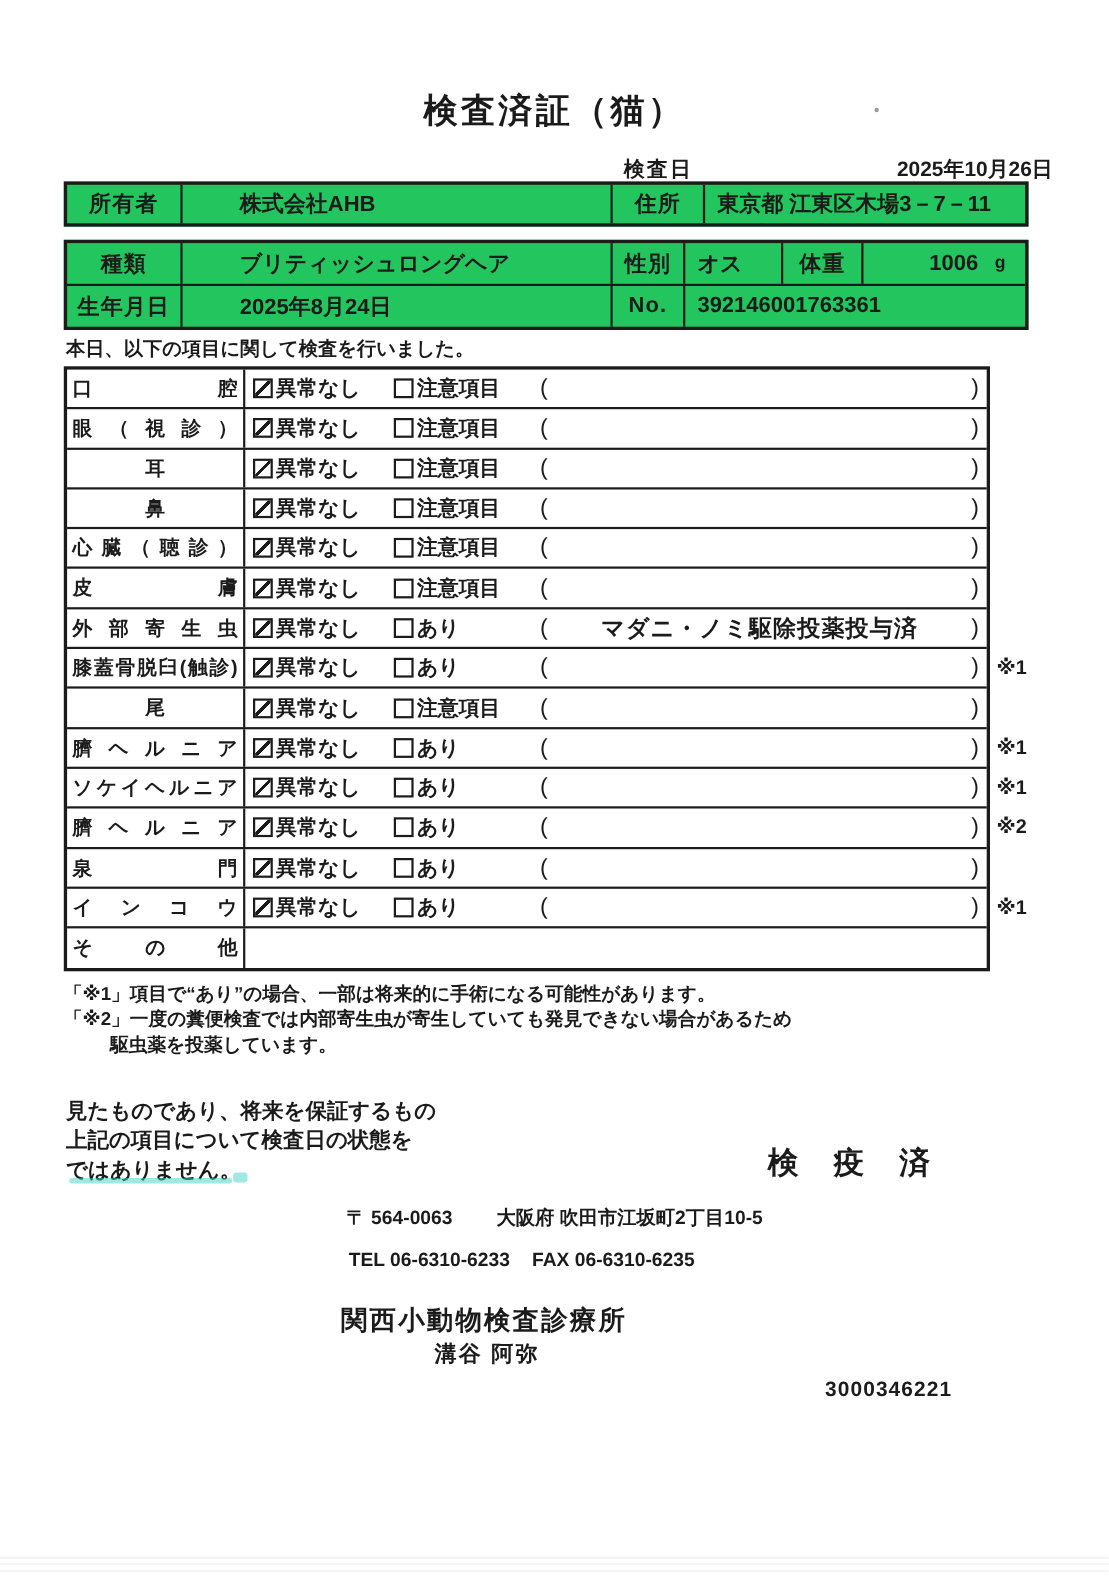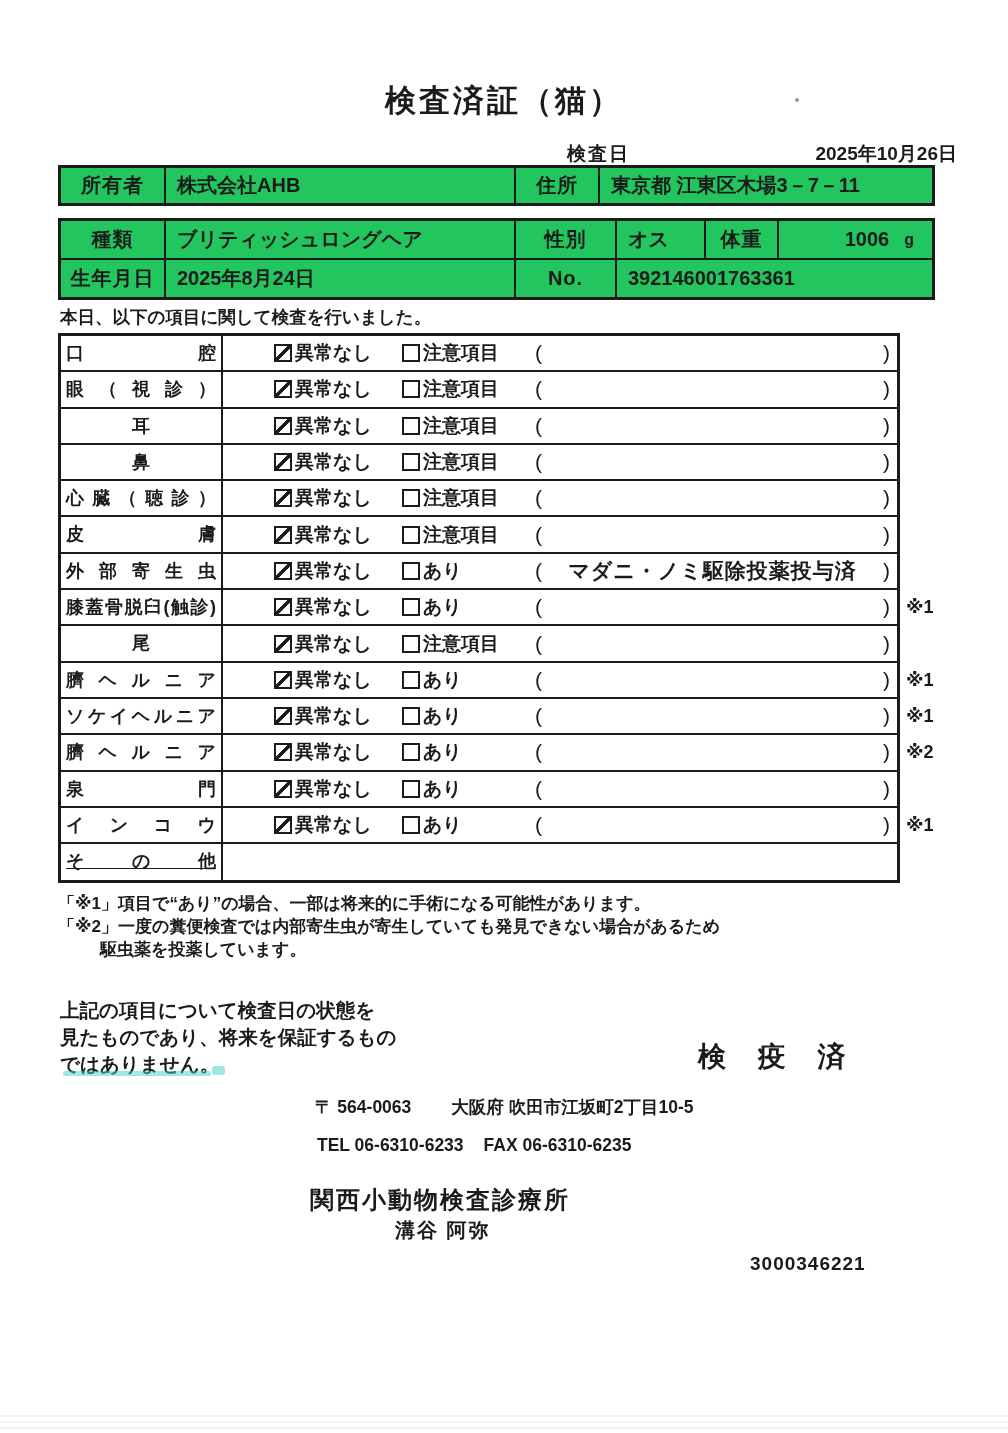"株式会社AHB" .w-val1 { margin-left: none -> 41px }
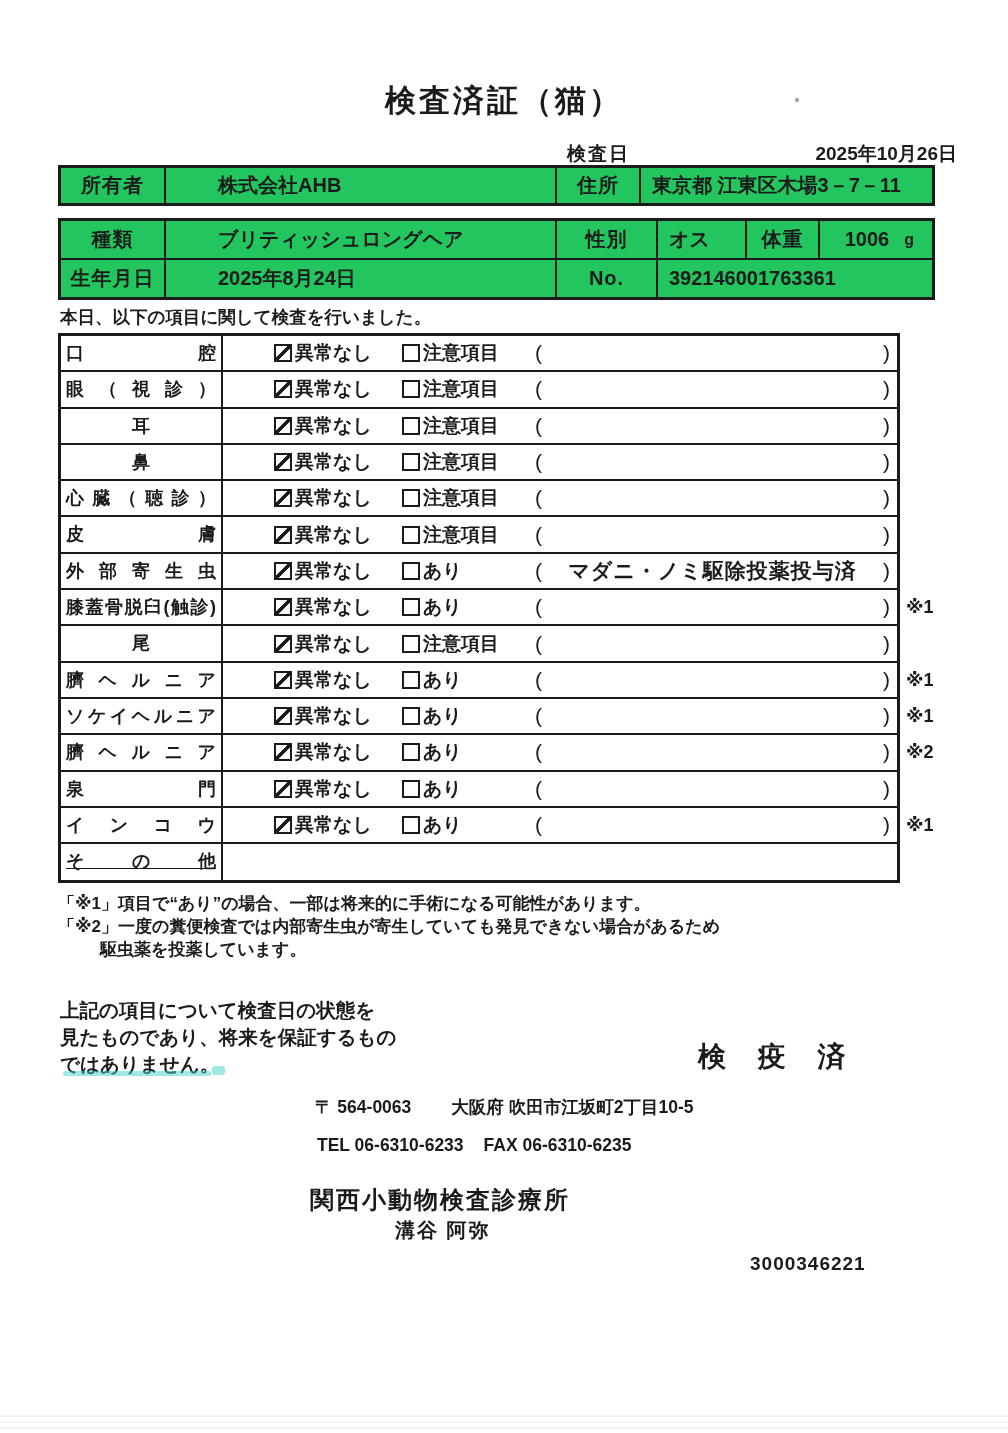"性別" .w-sex { width: 101px -> 66px }
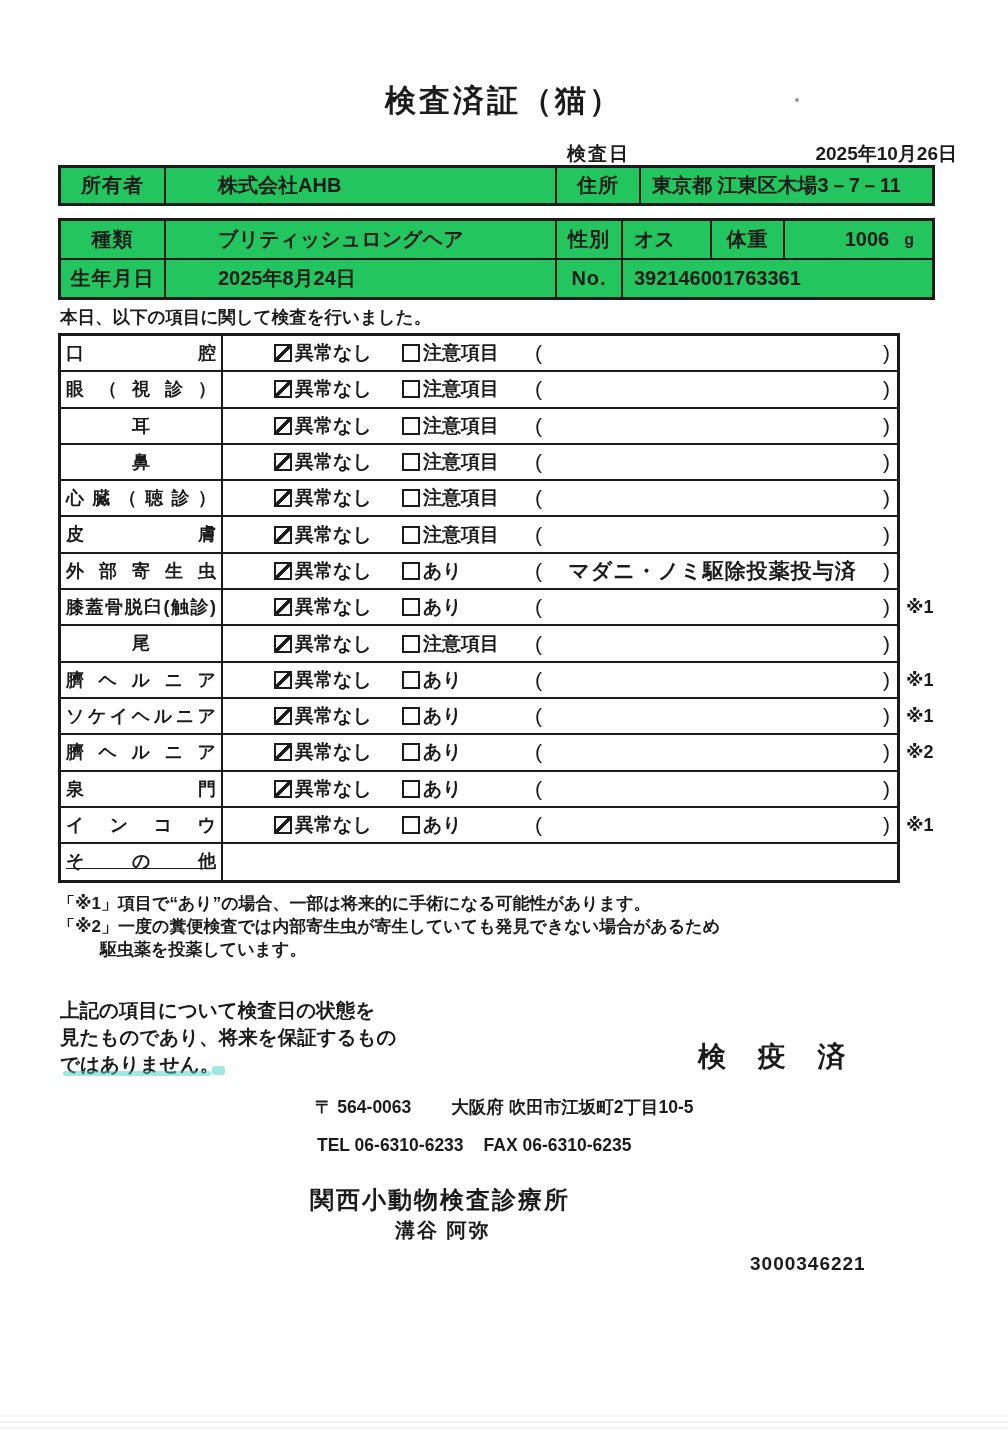"異常なし" .cl-content { padding-left: 44px -> none }
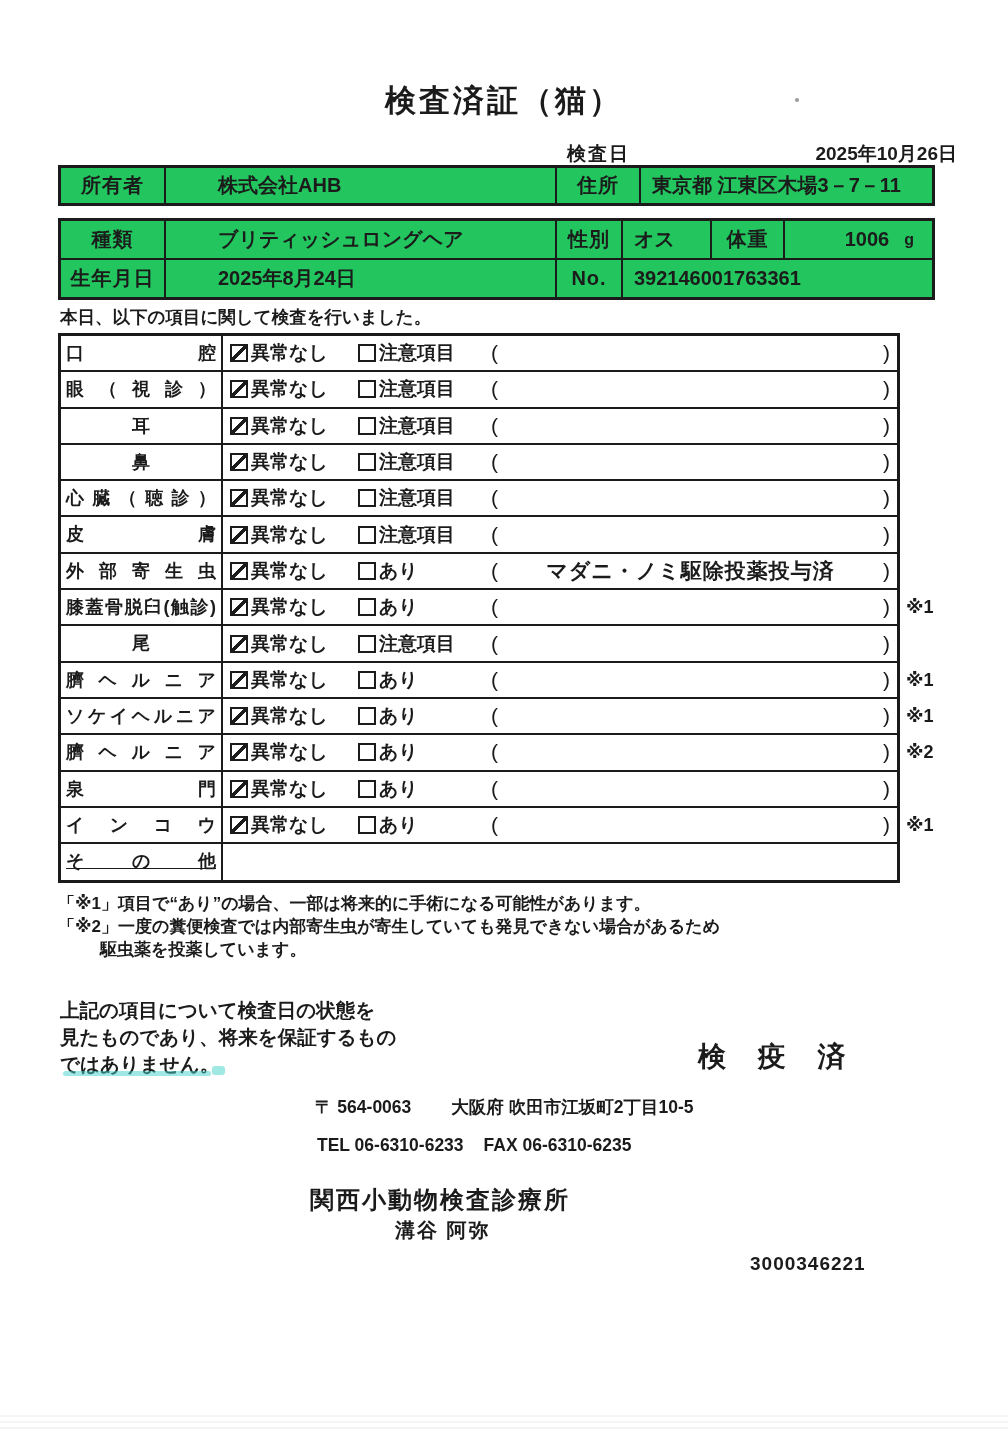"その他" .cl-row:last-child { text-decoration: underline -> none }
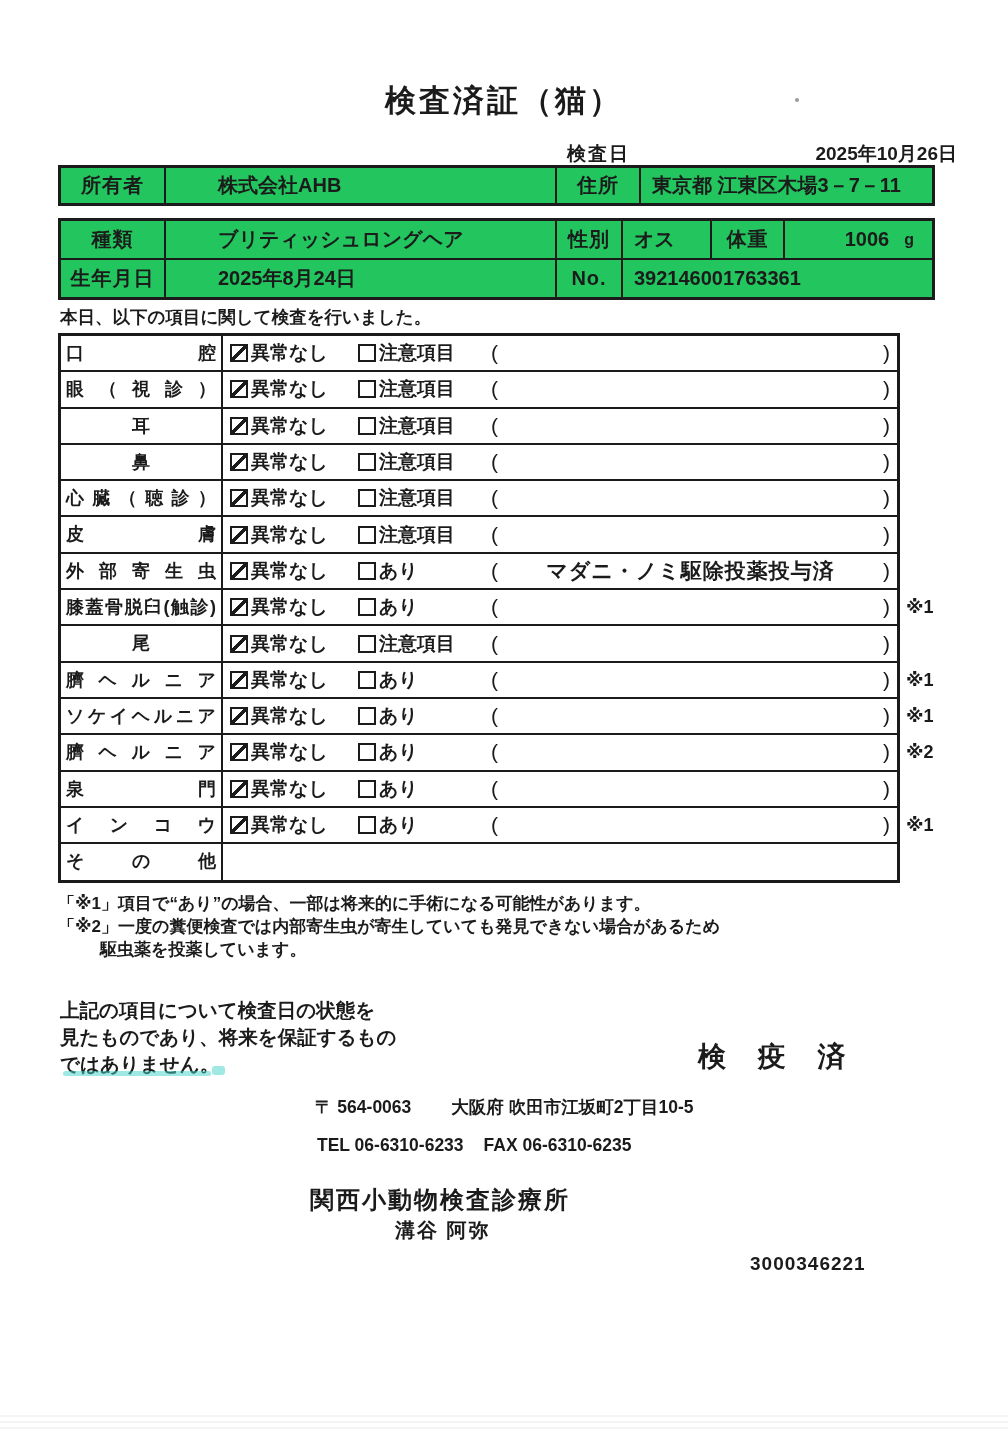"上記の項目について検査日の状態を" div { order: before "見たものであり、将来を保証するもの" -> after "見たものであり、将来を保証するもの" }
